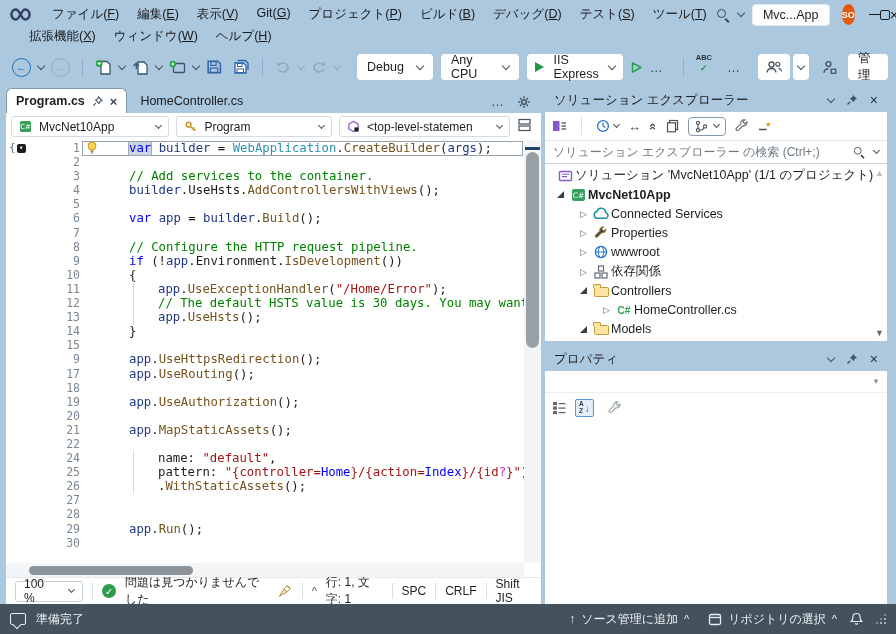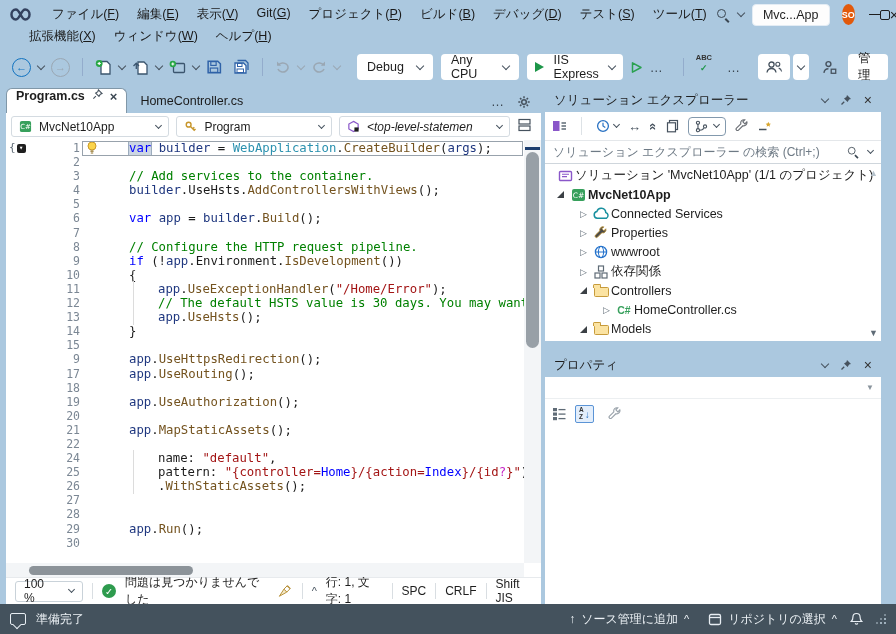"Program.cs" .tab-active { align-items: flex-start -> center }
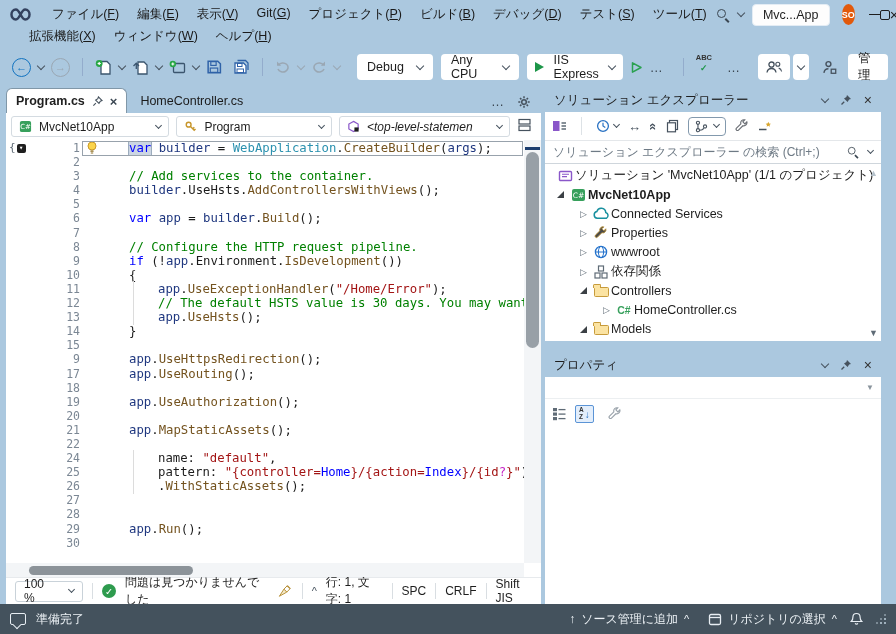"ソリューション エクスプローラー" .right { gap: 12px -> 6px; padding-right: 15px -> 9px }
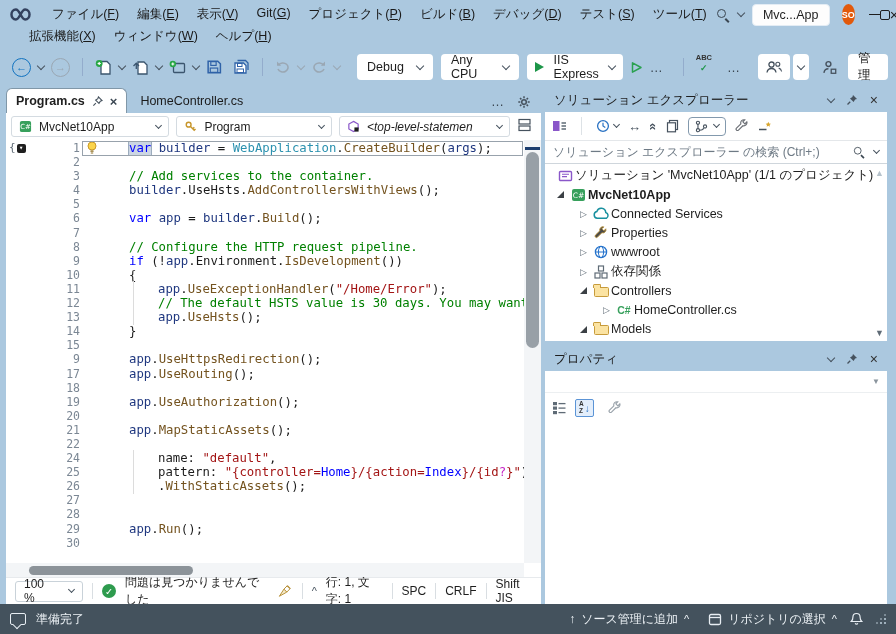"<top-level-statemen" .nc3 { font-style: italic -> none }
